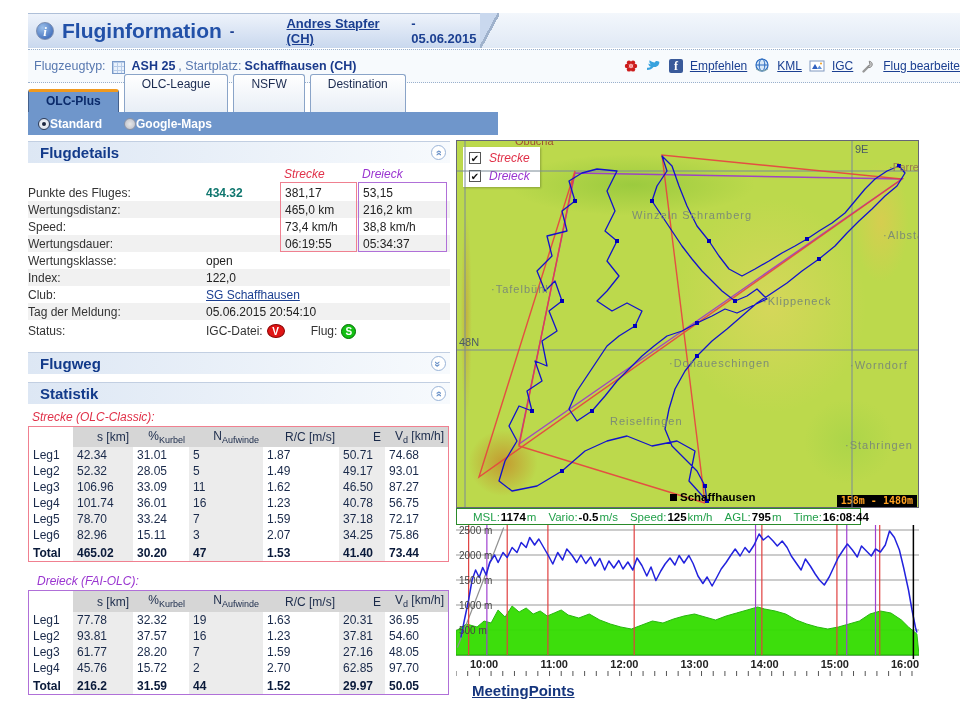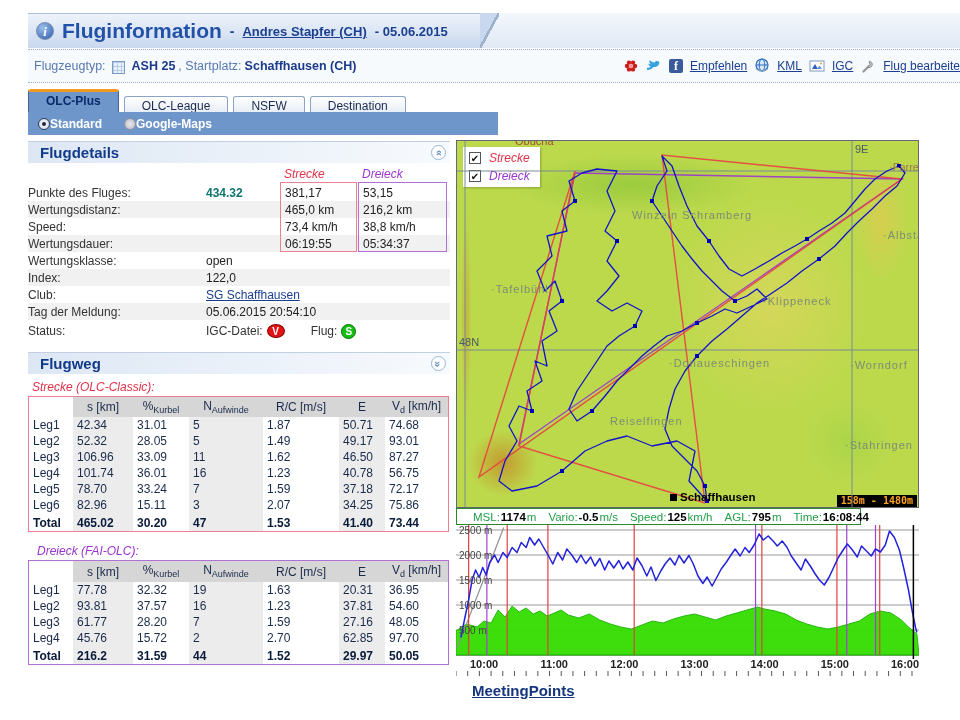"Andres Stapfer (CH)" .pilot { margin-left: none -> 44px }
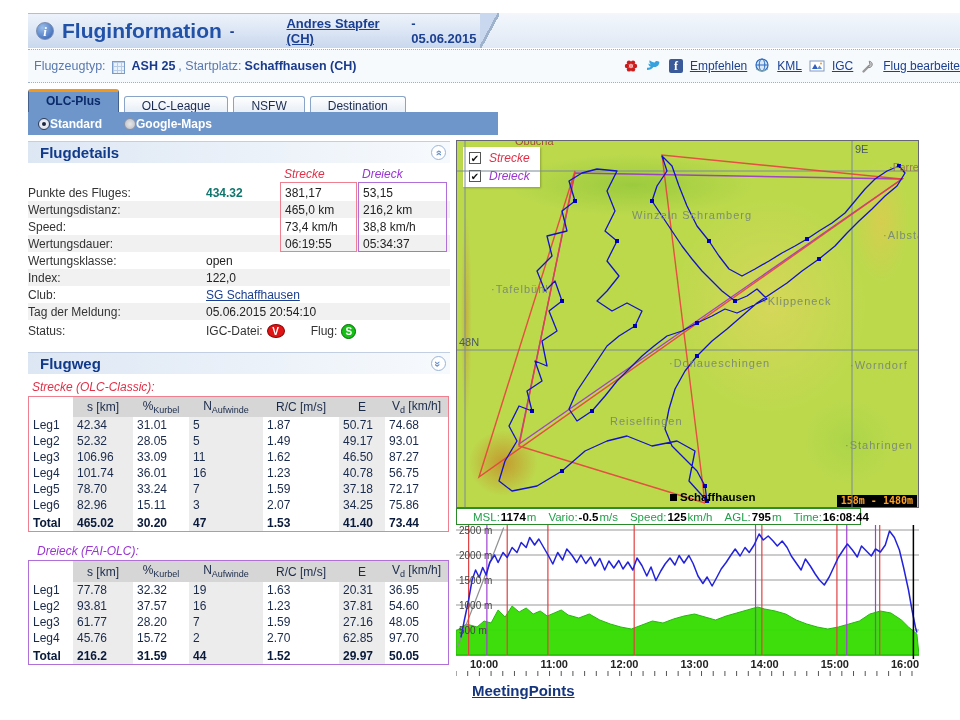"OLC-League" .tab { height: 16px -> 38px }
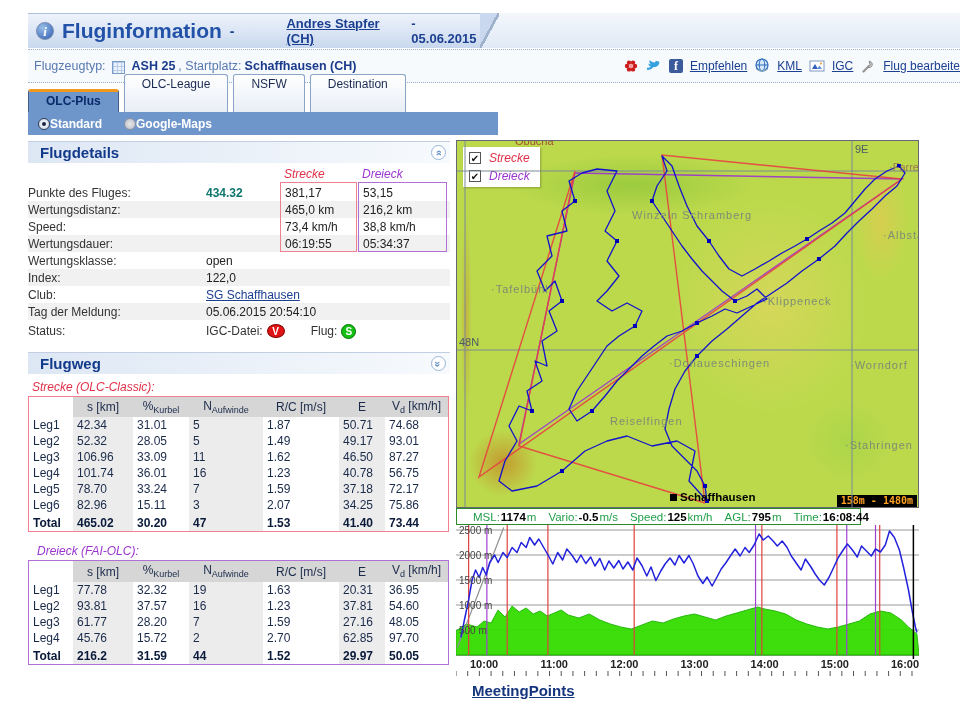"Statistik" div.secbar { html: none -> <div> <span>Statistik</span> <span> <span>»</span> </span> </div> }
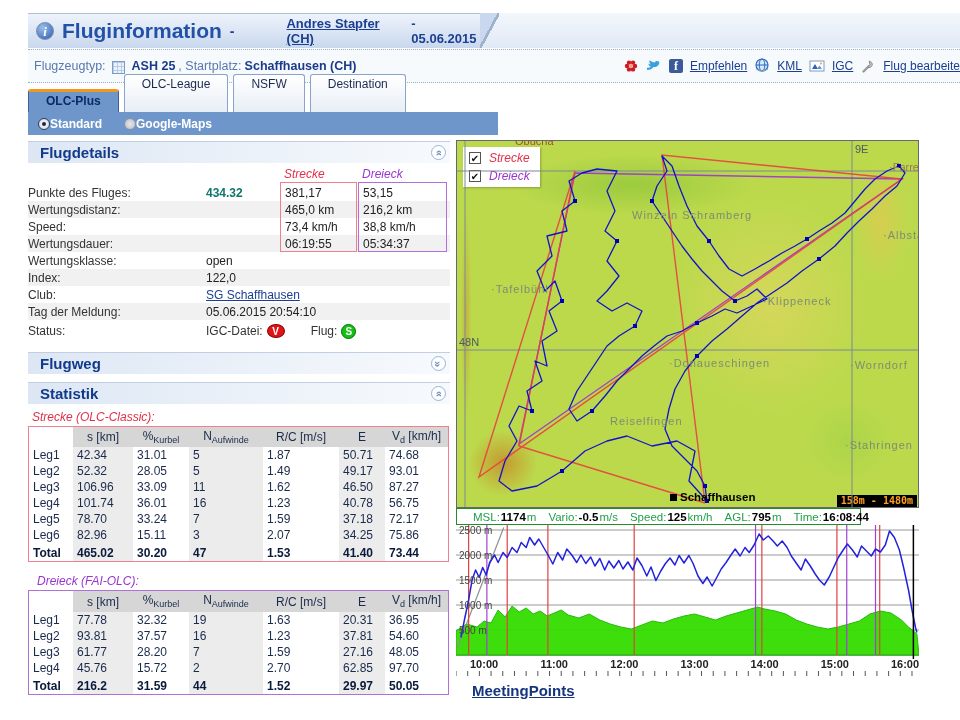"s [km]" .sttab th { text-align: center -> right }
